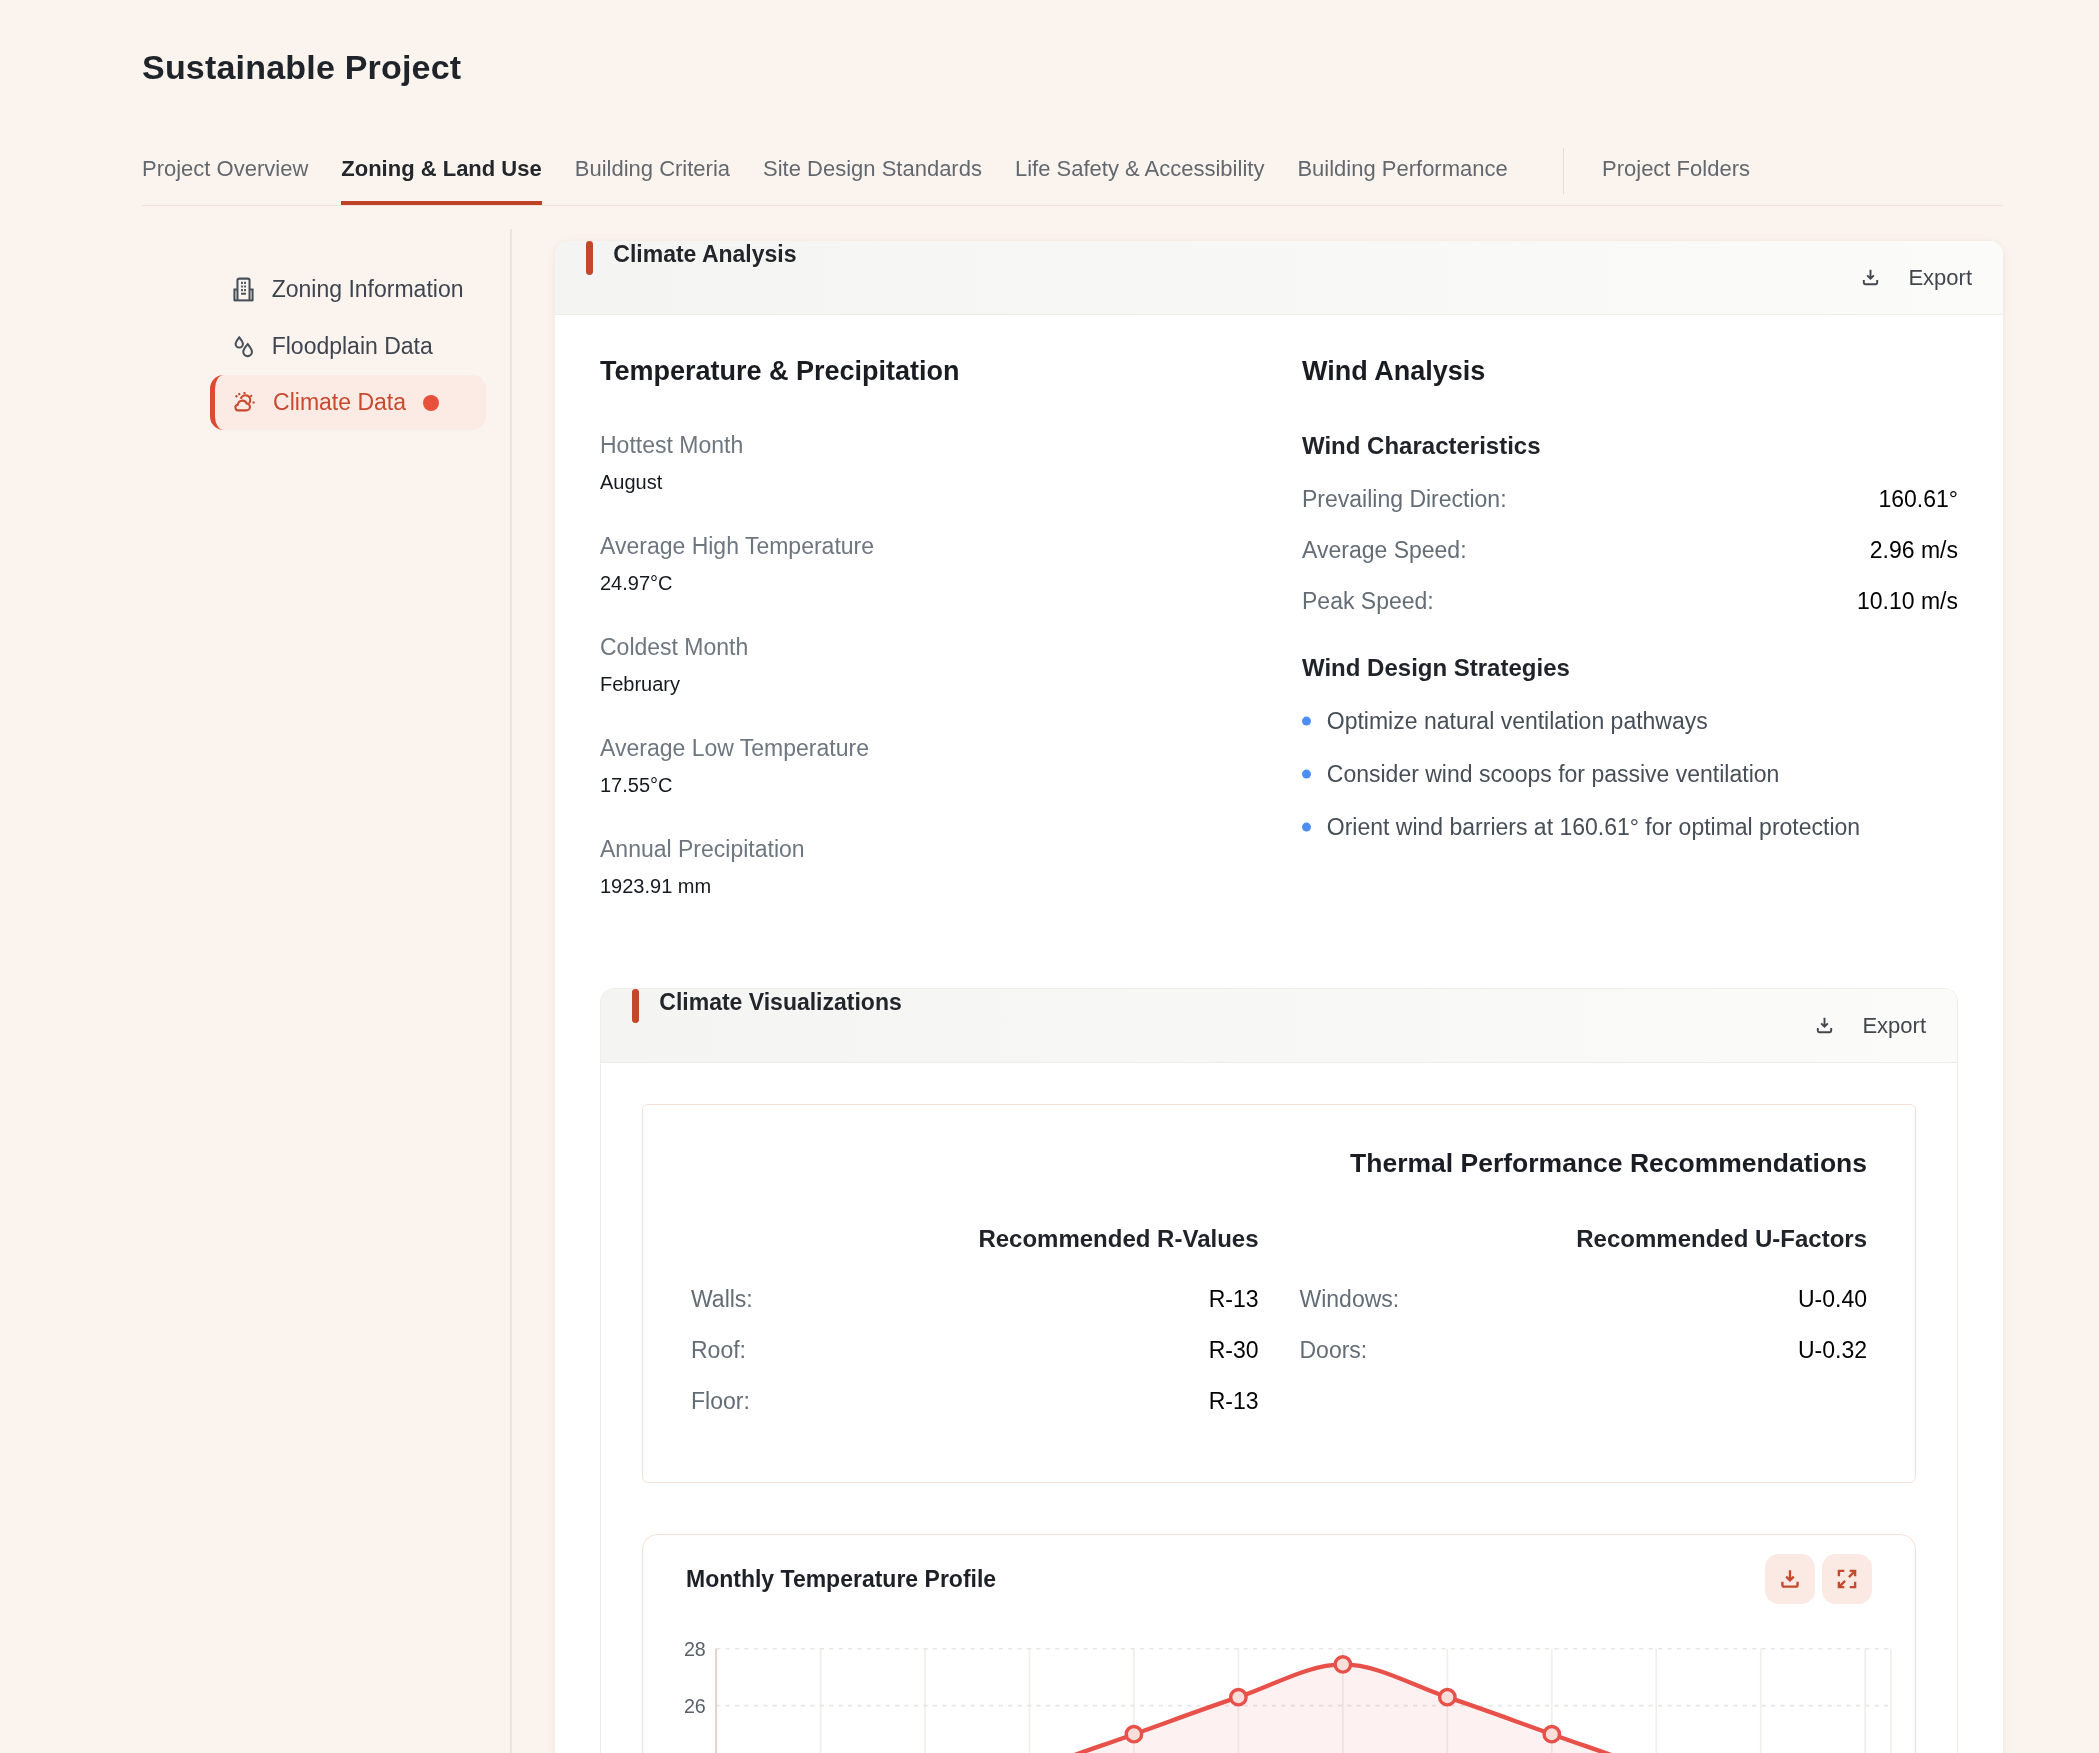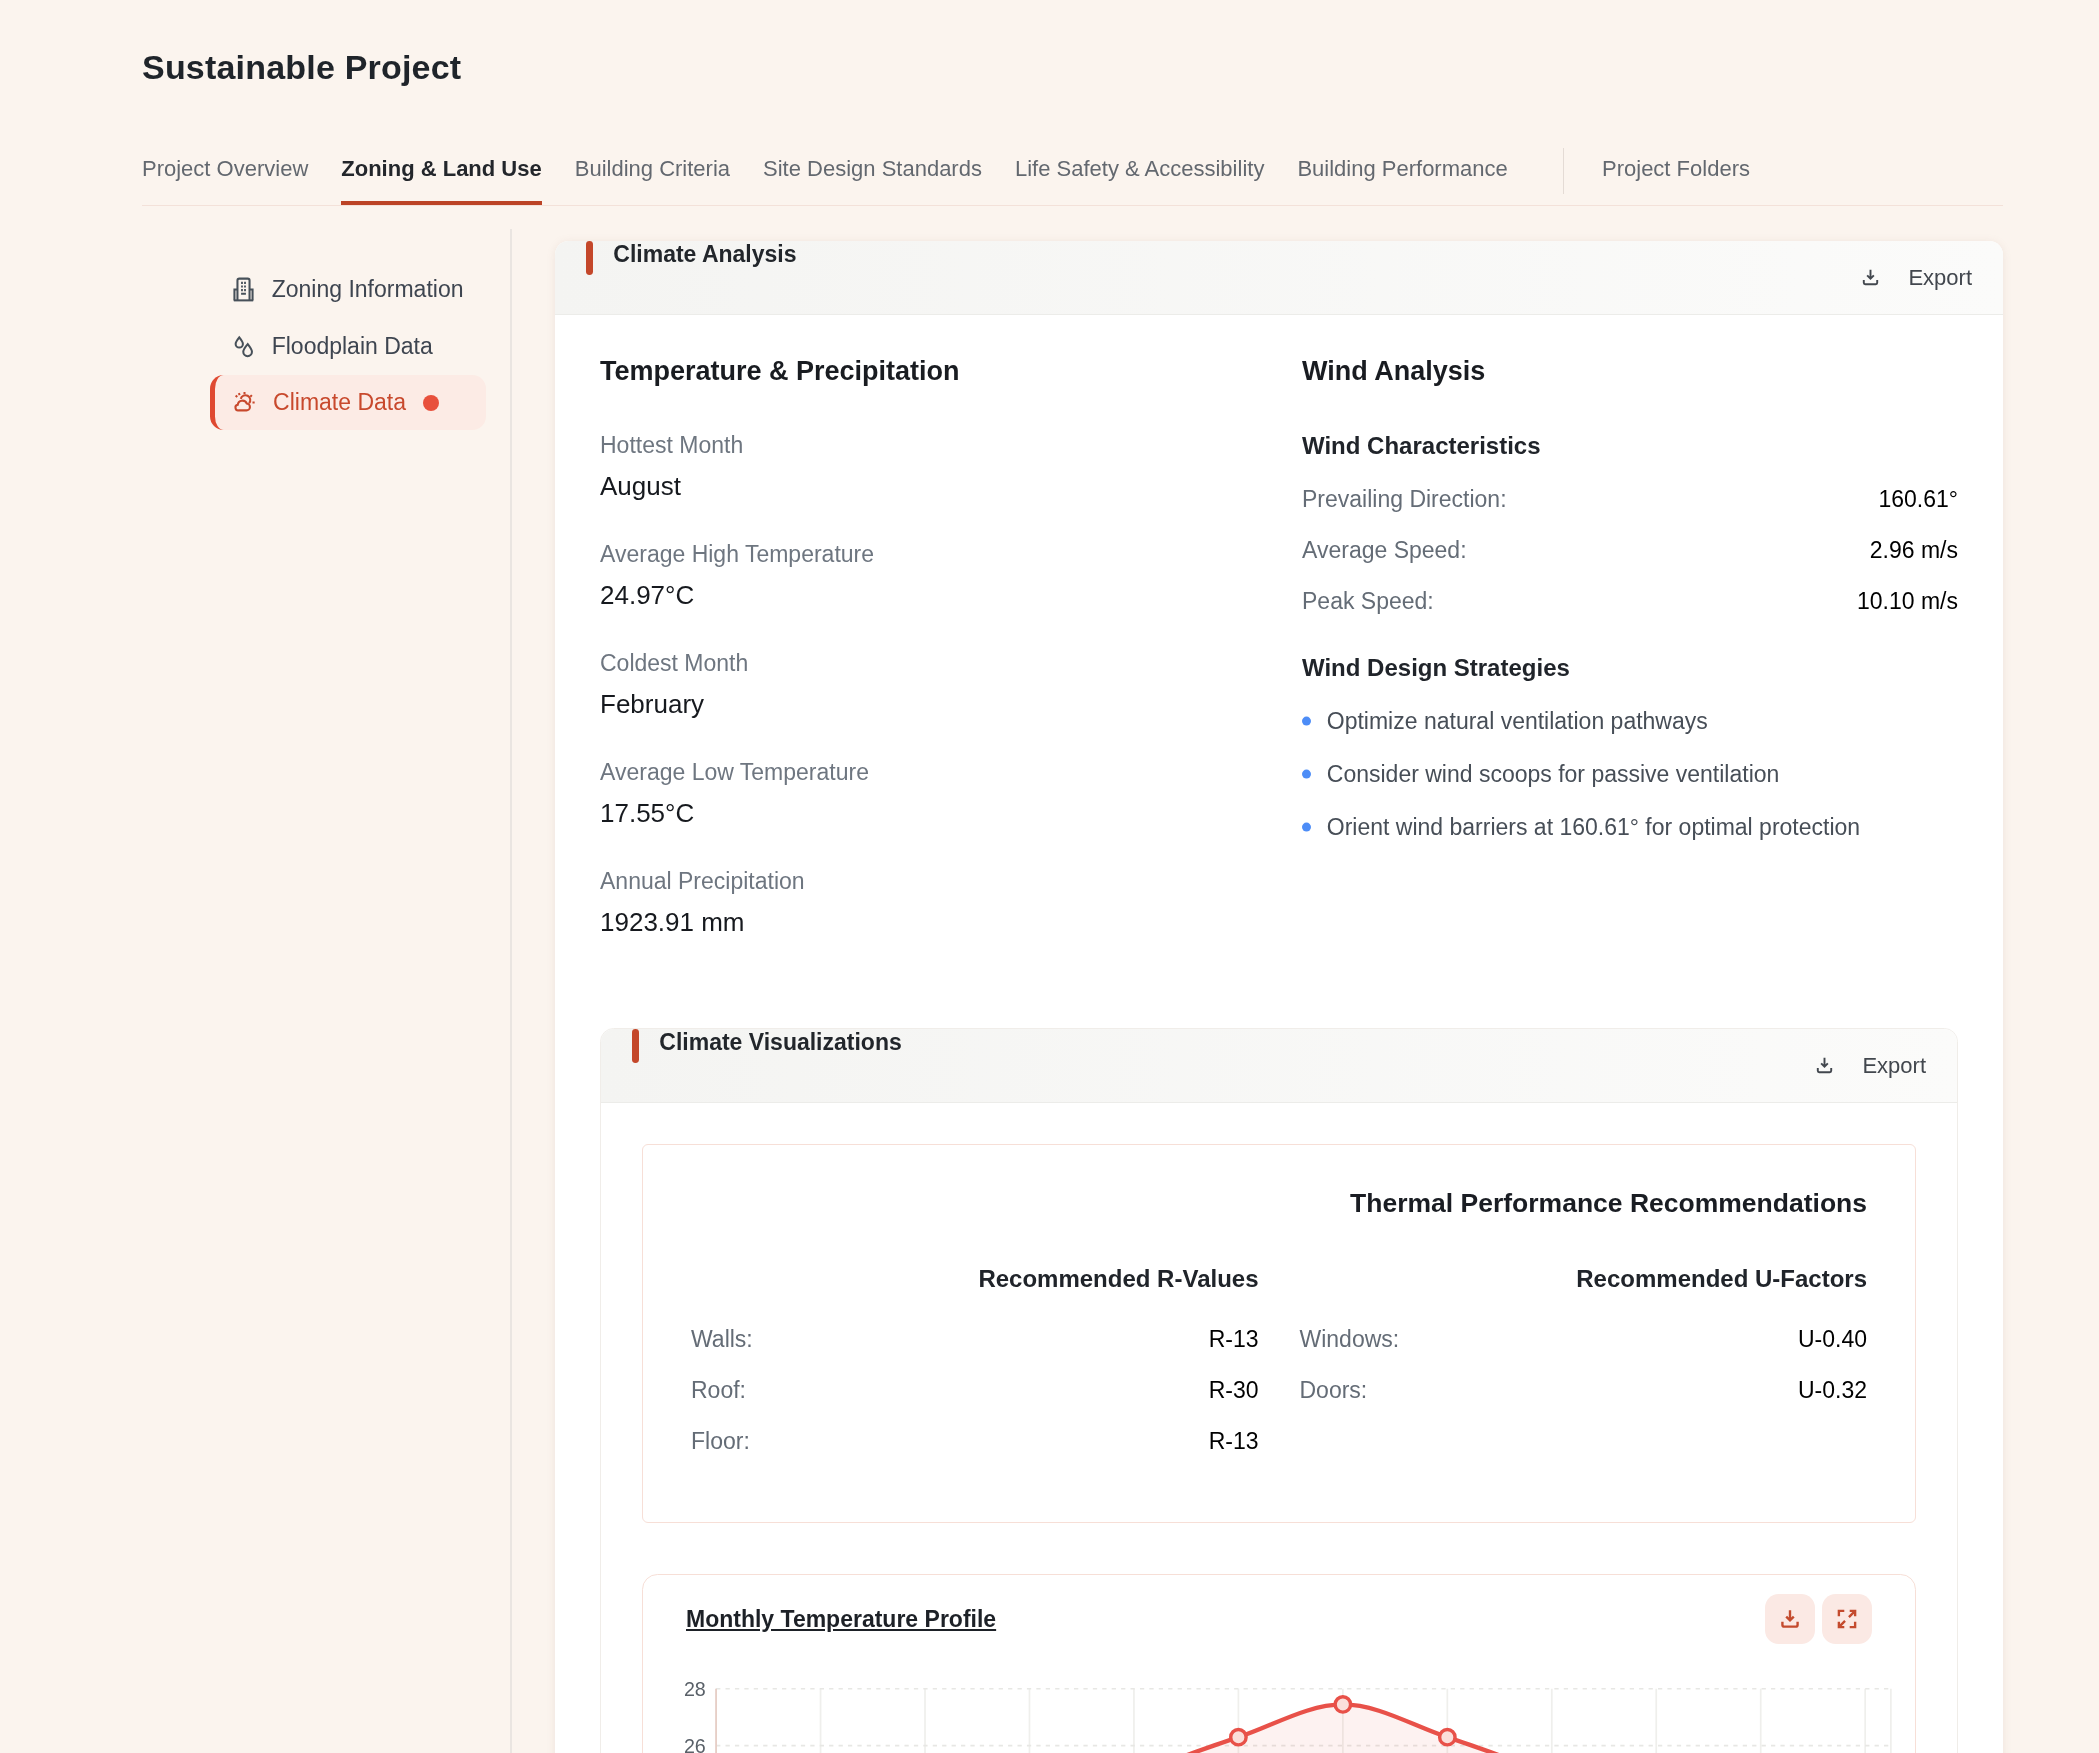"August" .field-value { font-size: 26px -> 20px }
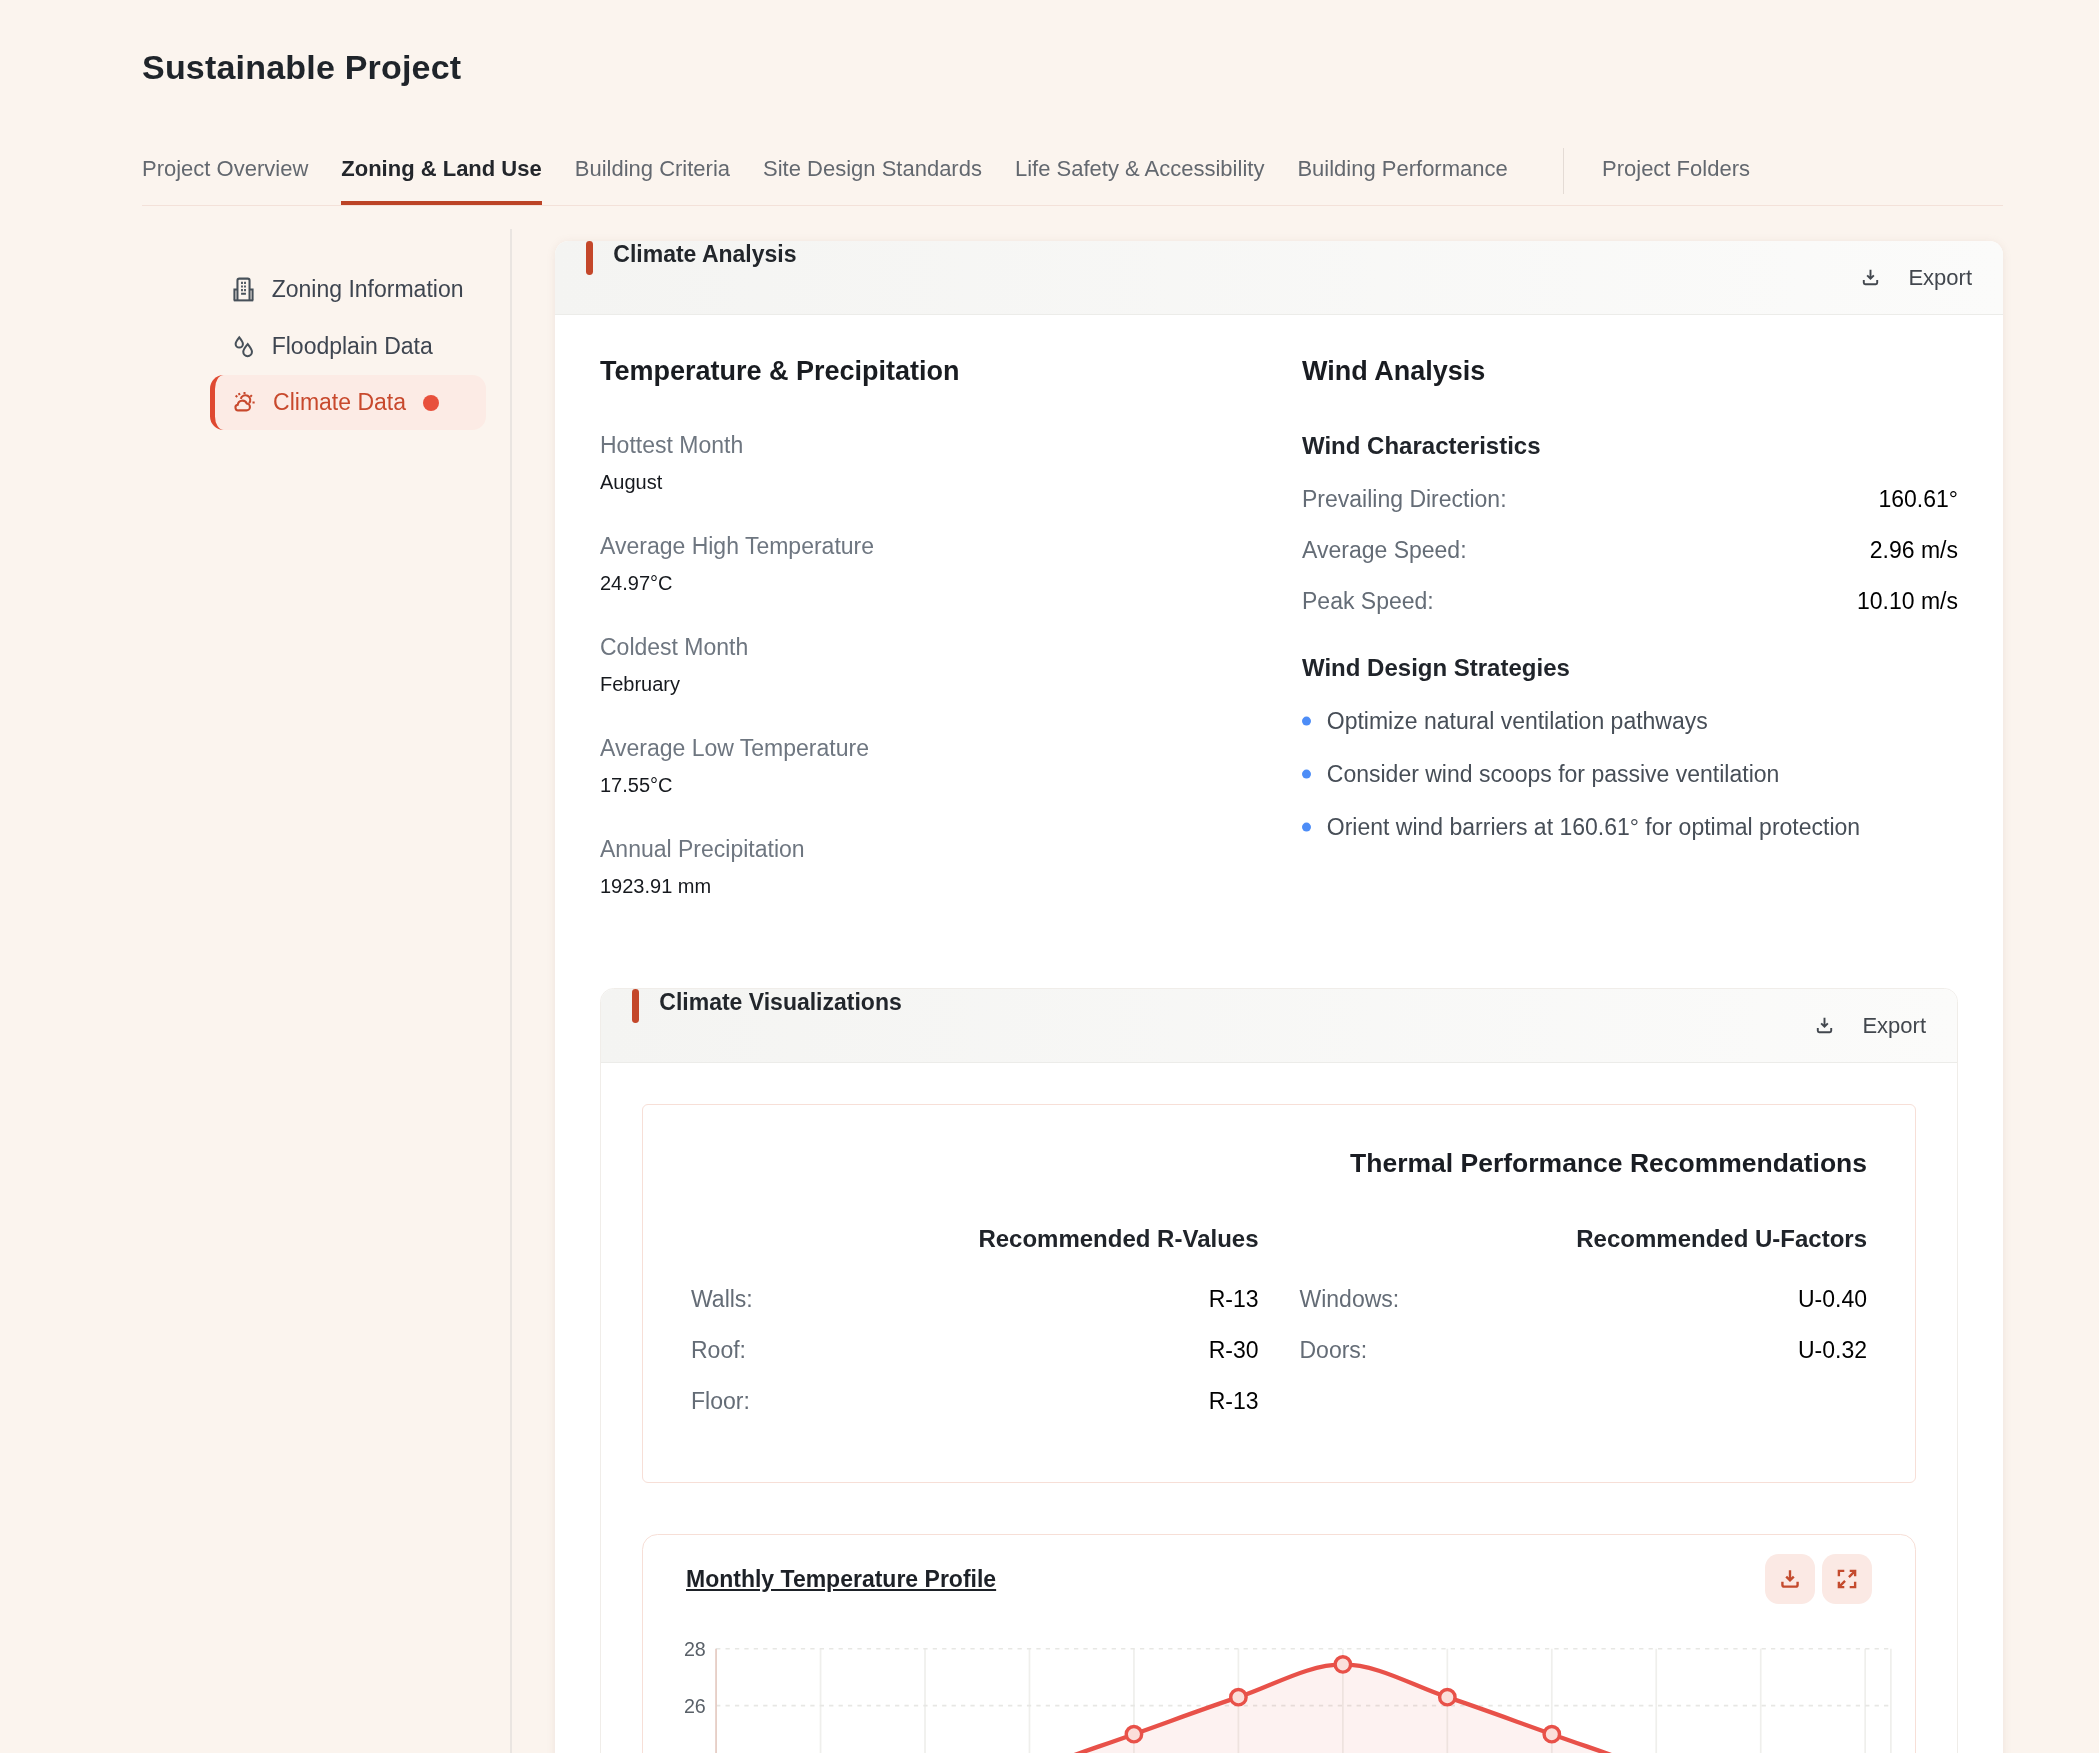"Monthly Temperature Profile" .chart-title { text-decoration: underline -> none }
